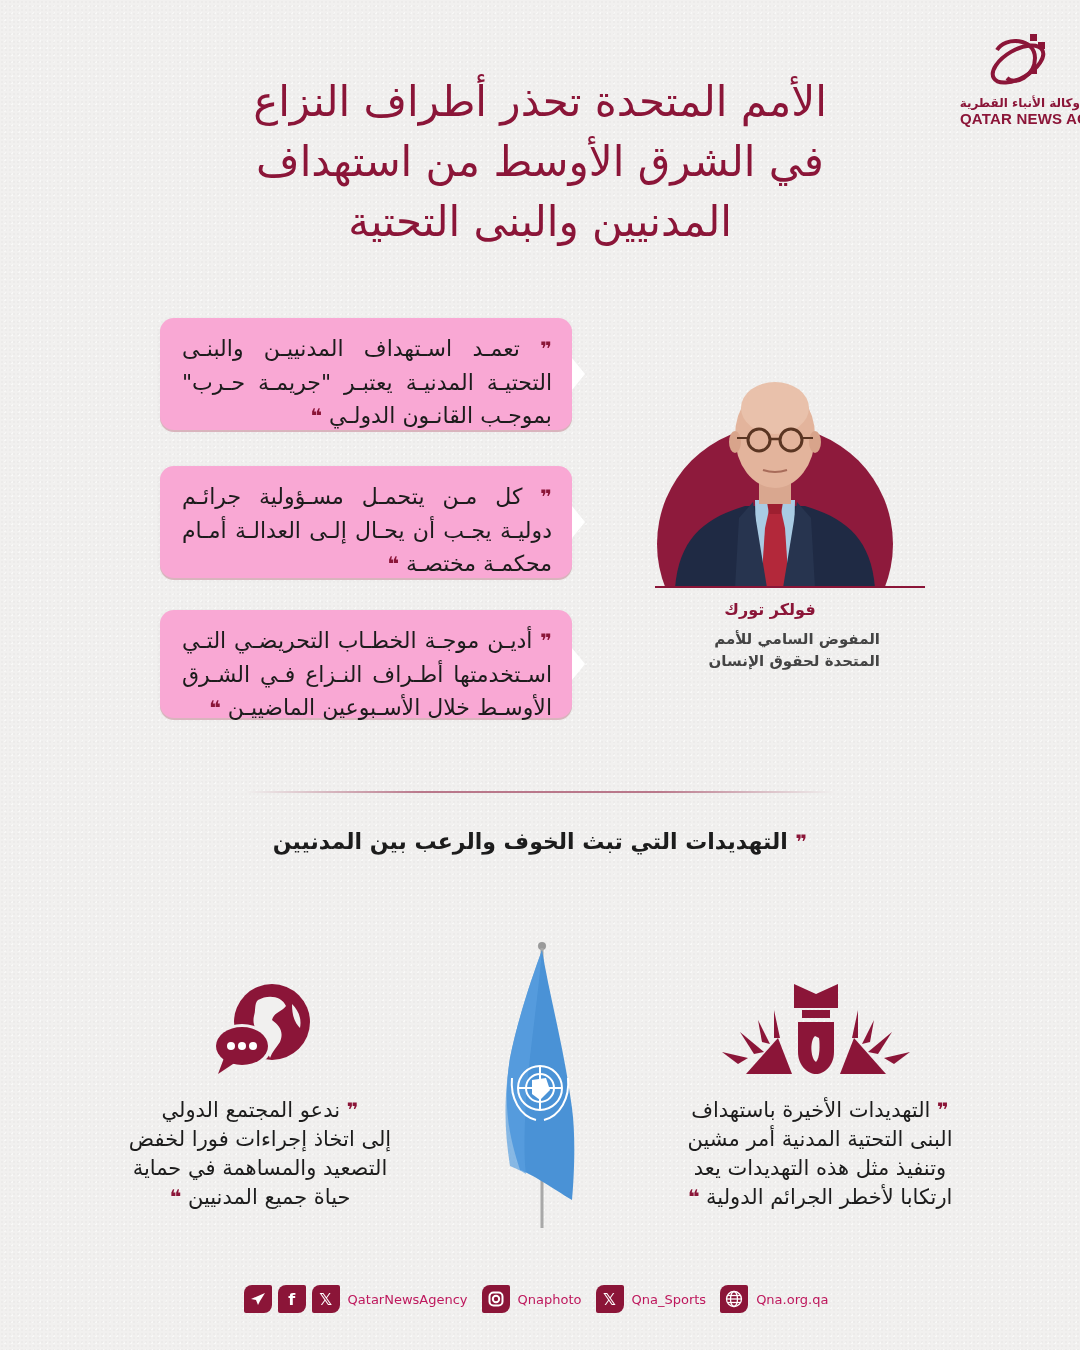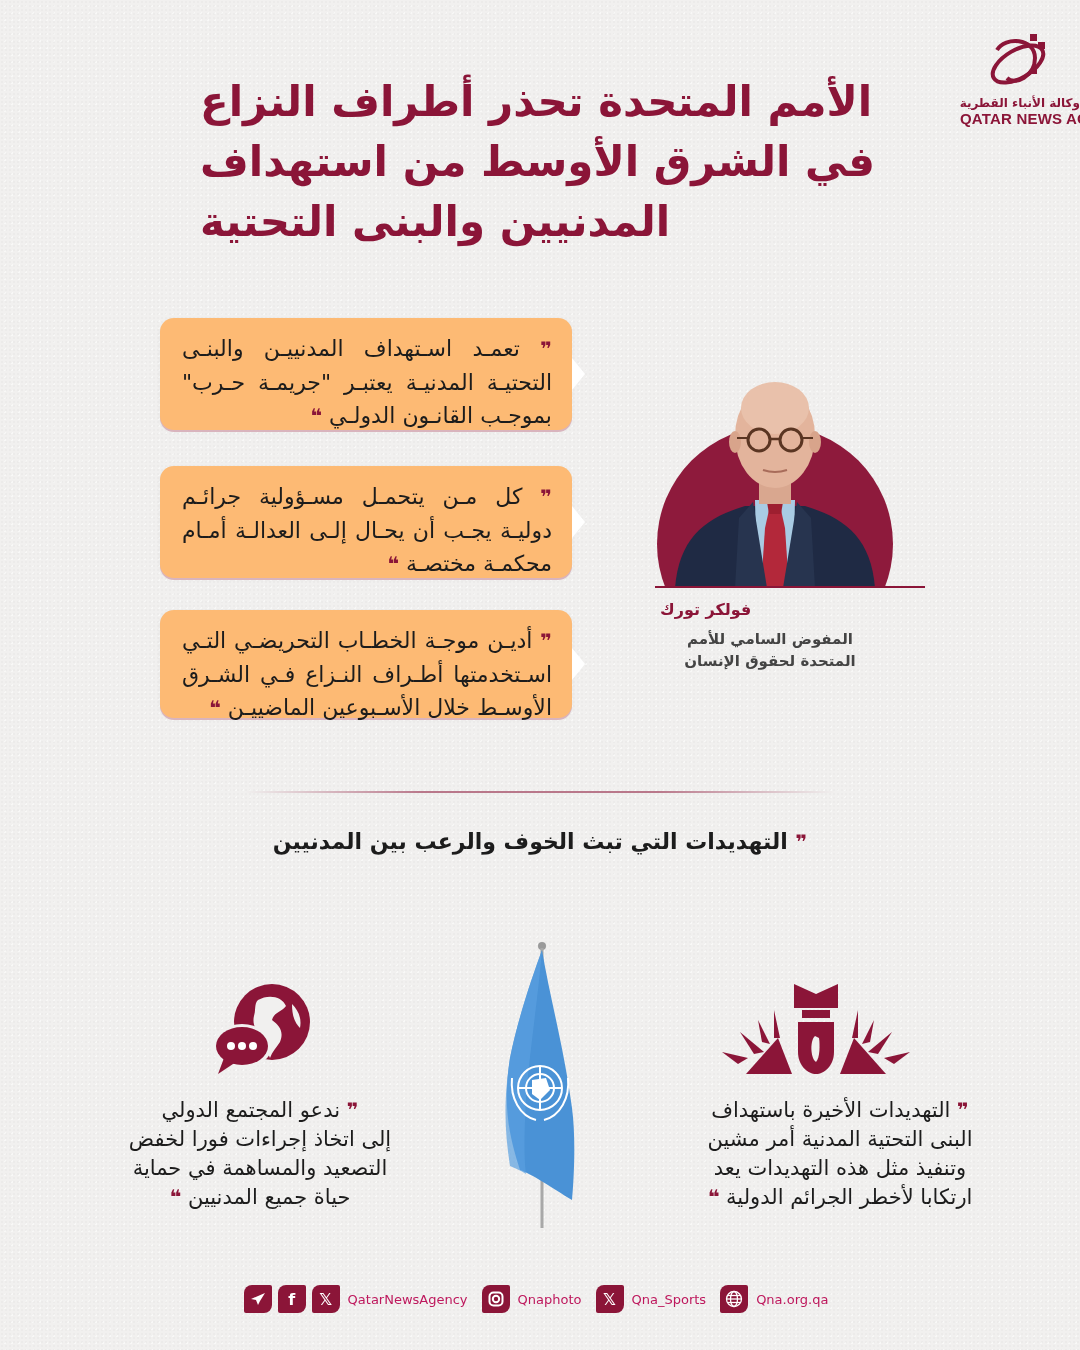"الأمم المتحدة تحذر أطراف النزاع" .title { font-weight: bold -> normal; text-align: left -> center }
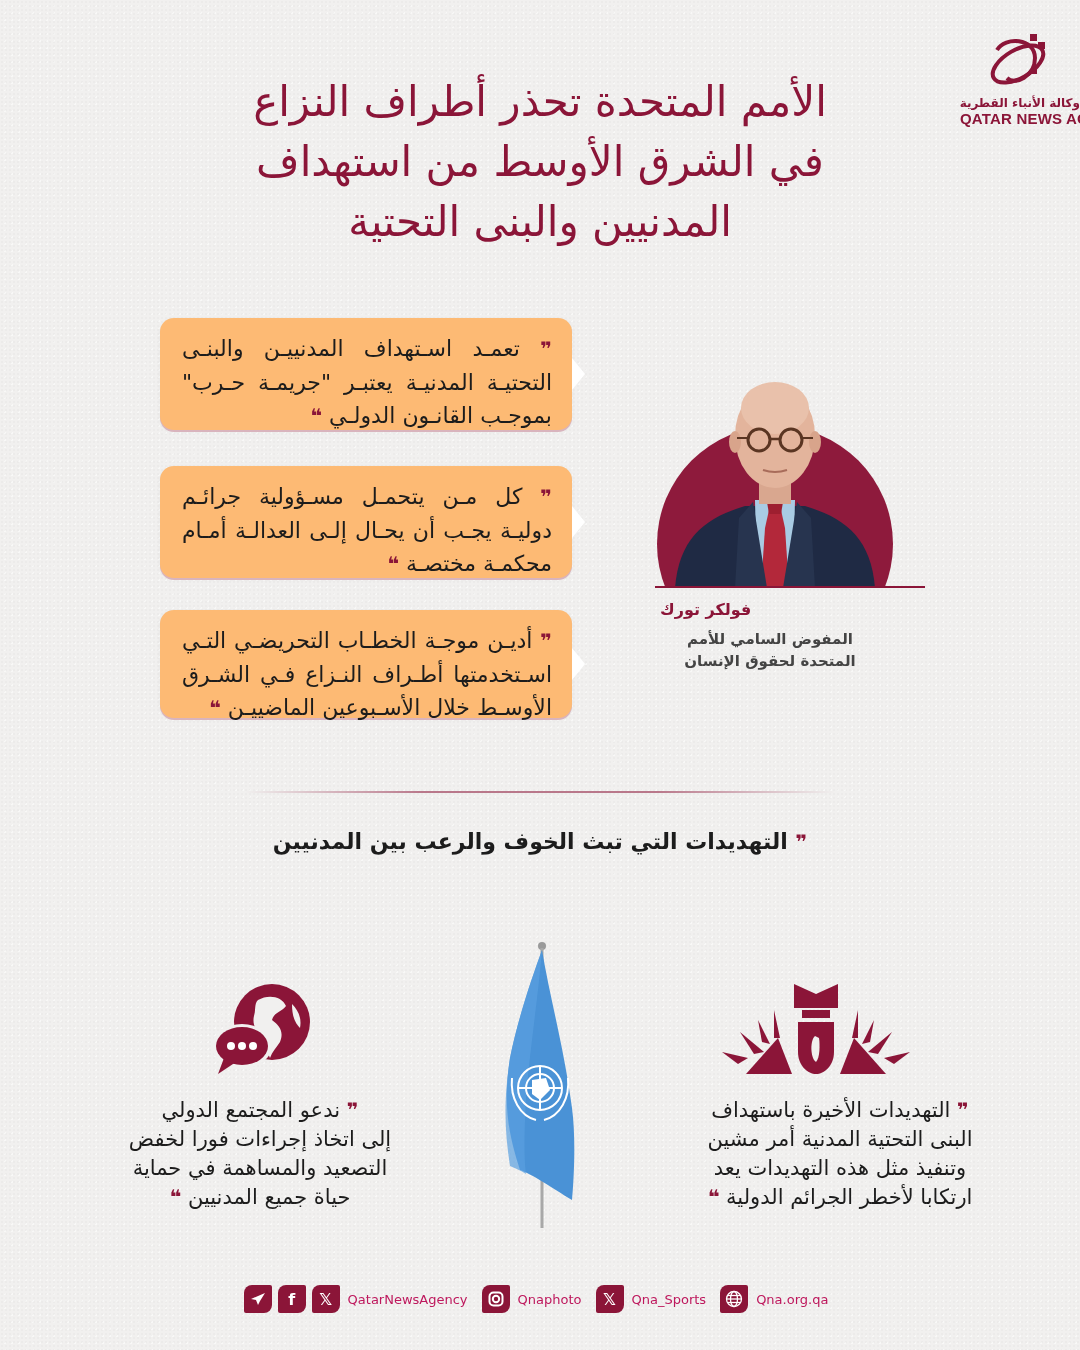"❞ تعمـد اسـتهداف المدنييـن والبنـى" .bubble { background: #fdba74 -> #f9a8d4 }
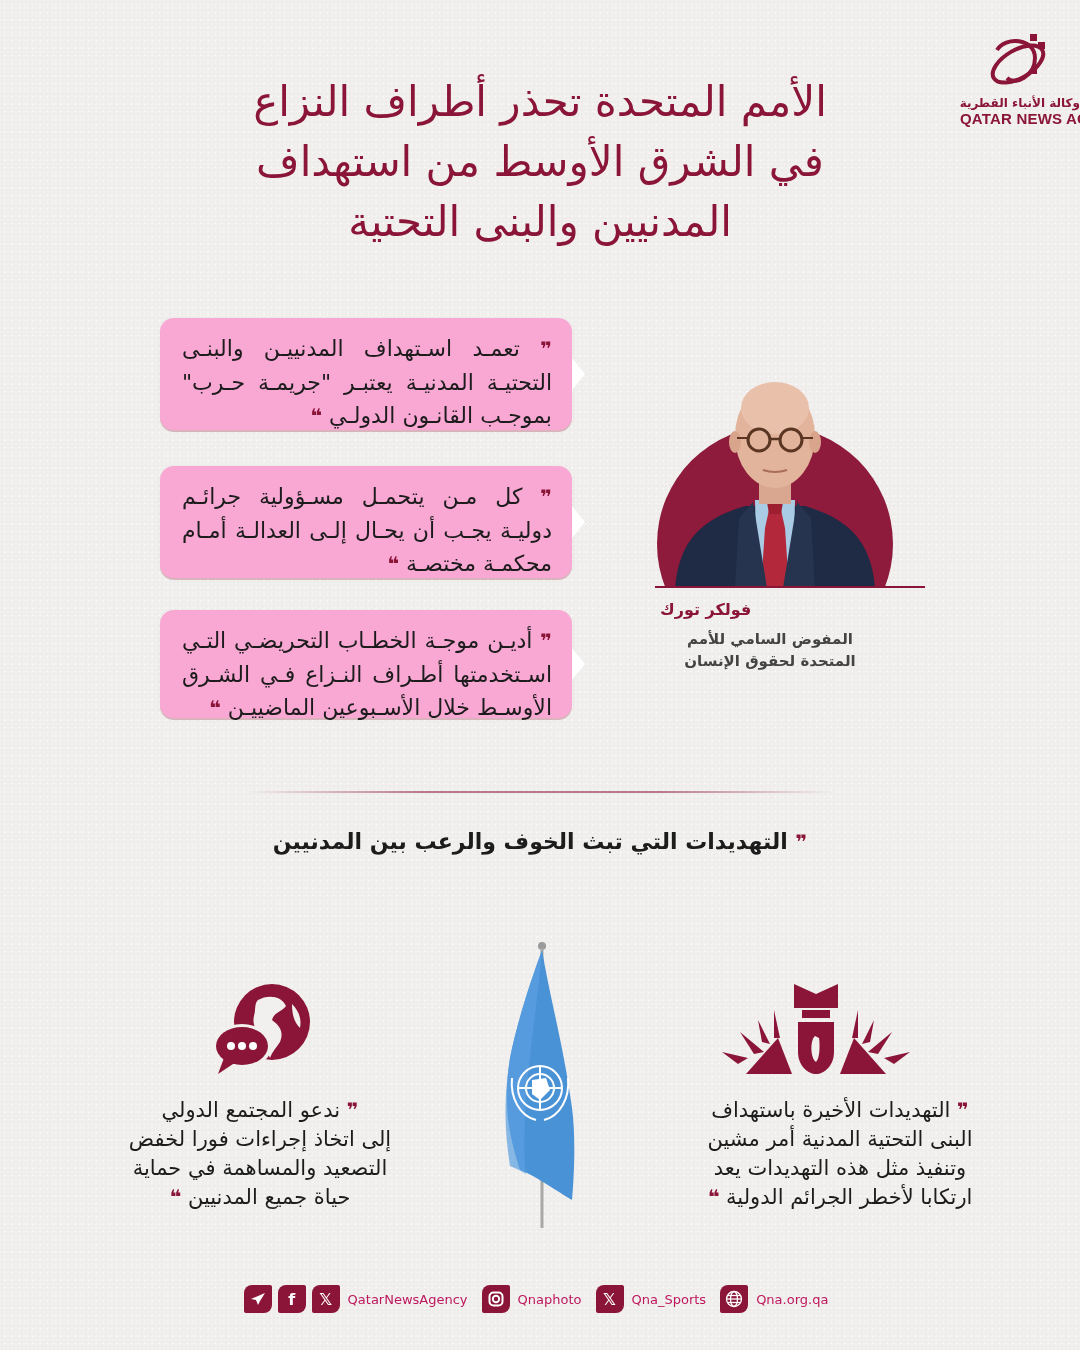"فولكر تورك" .speaker-name { text-align: left -> center }
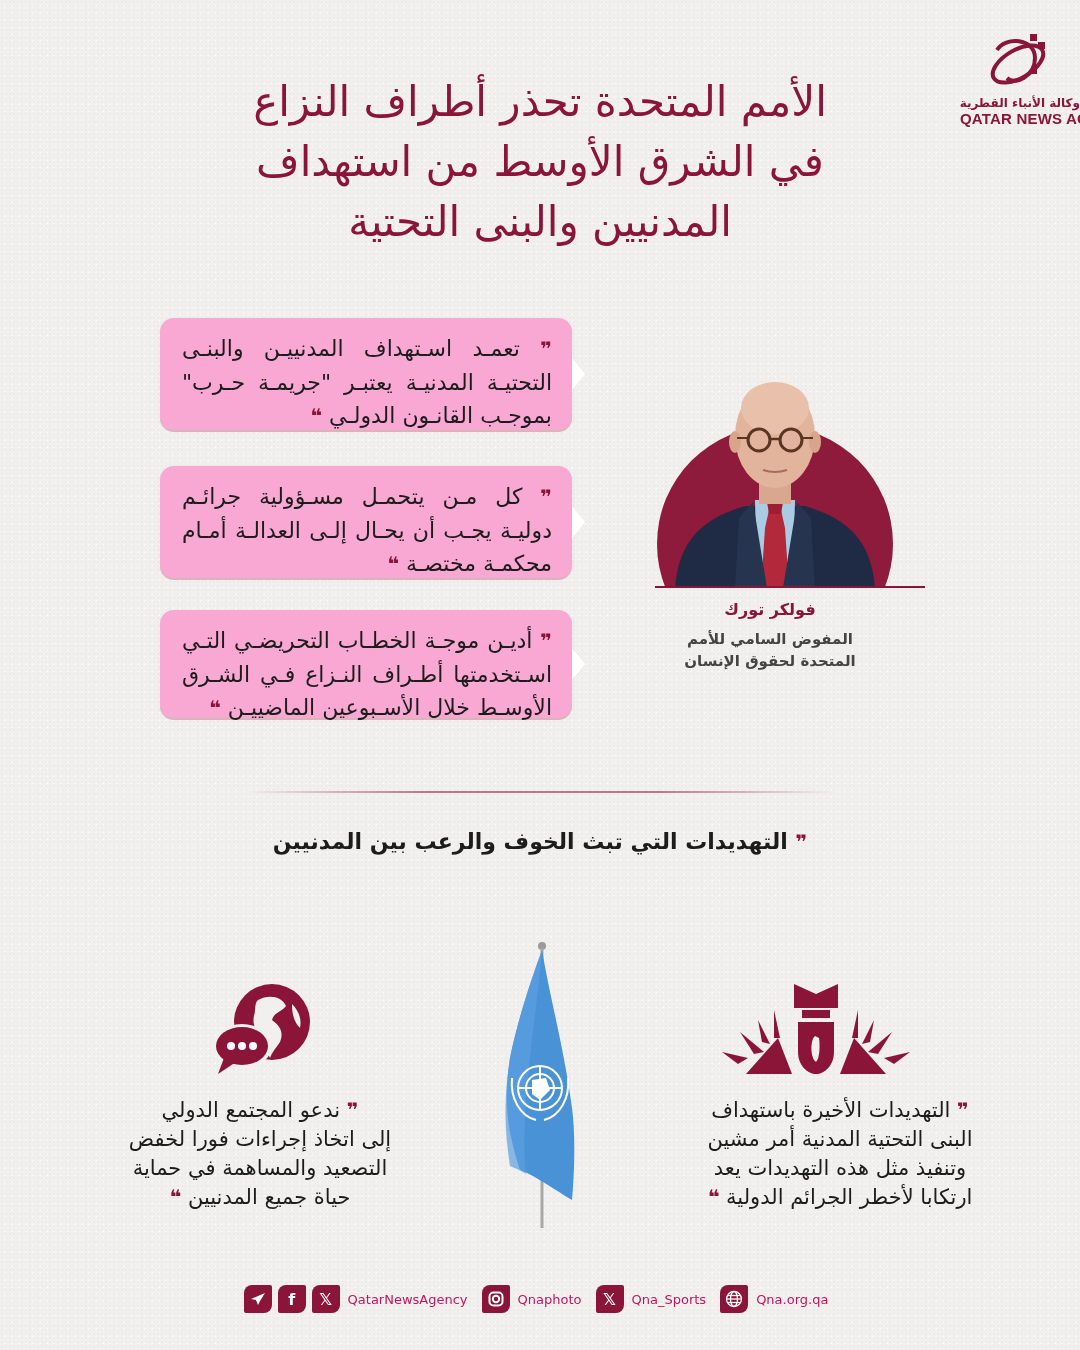"المفوض السامي للأمم" .speaker-role { text-align: center -> right }
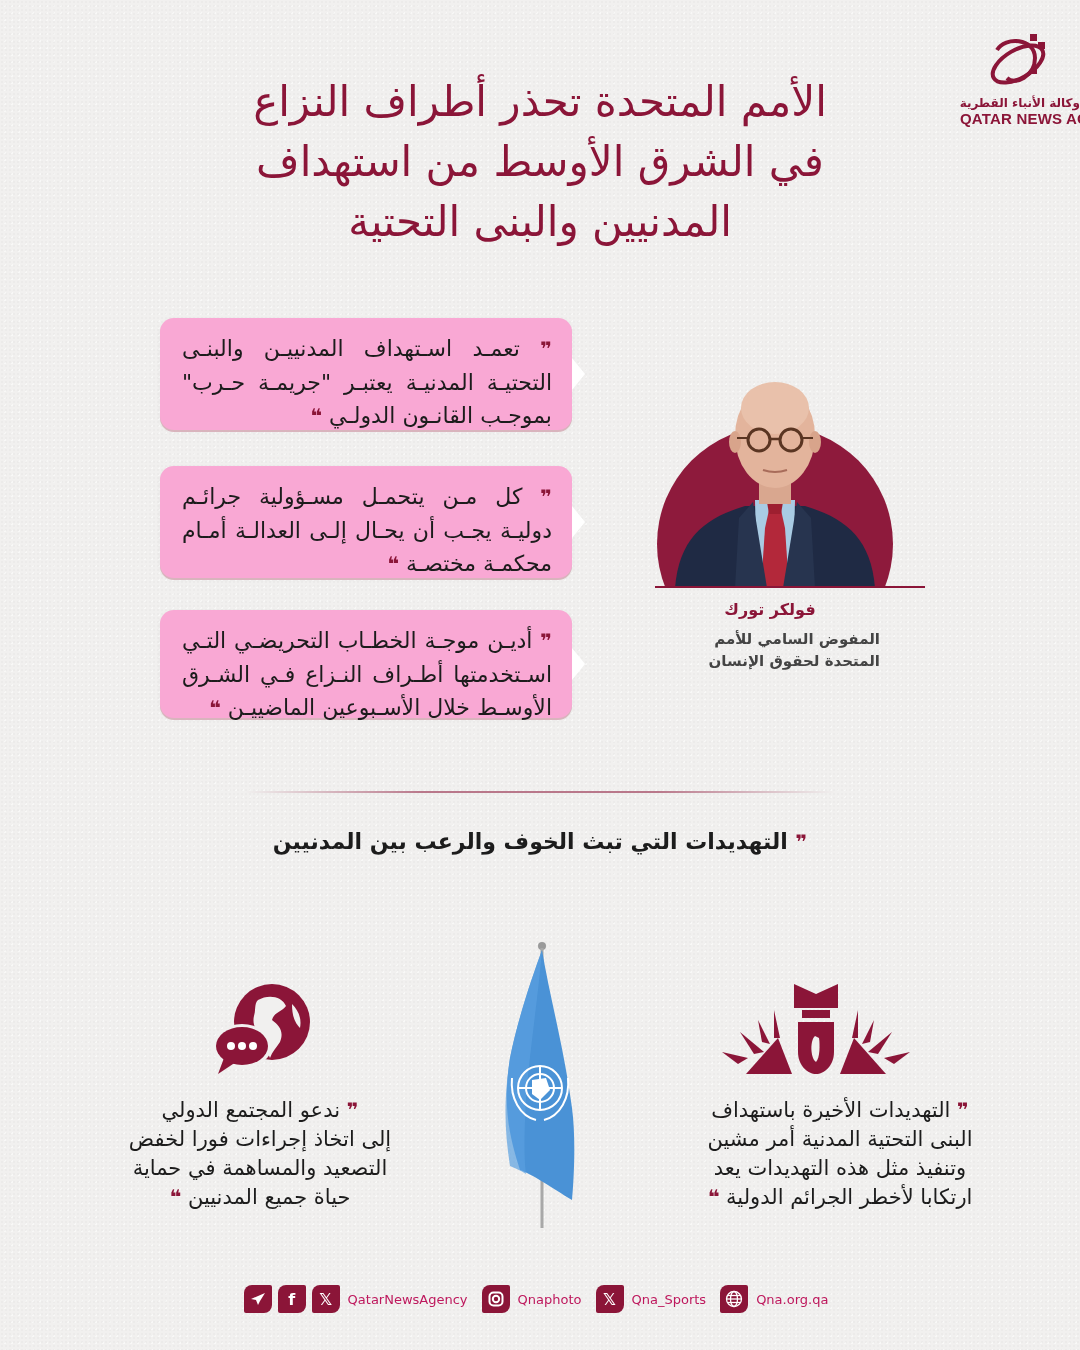"❞ التهديدات الأخيرة باستهداف" .col-right { left: 680px -> 660px }
